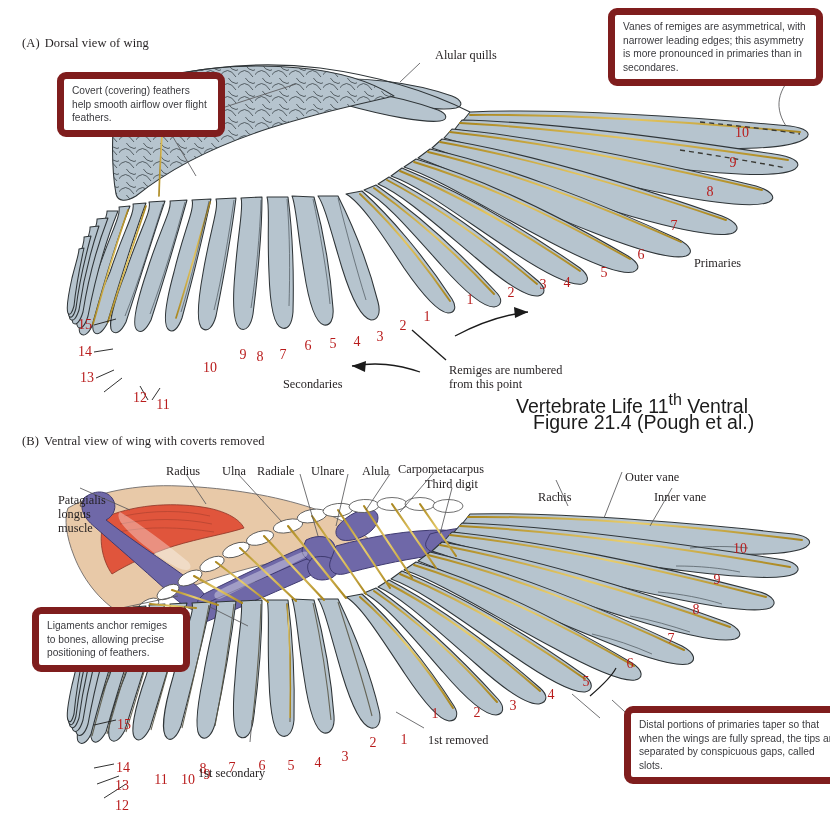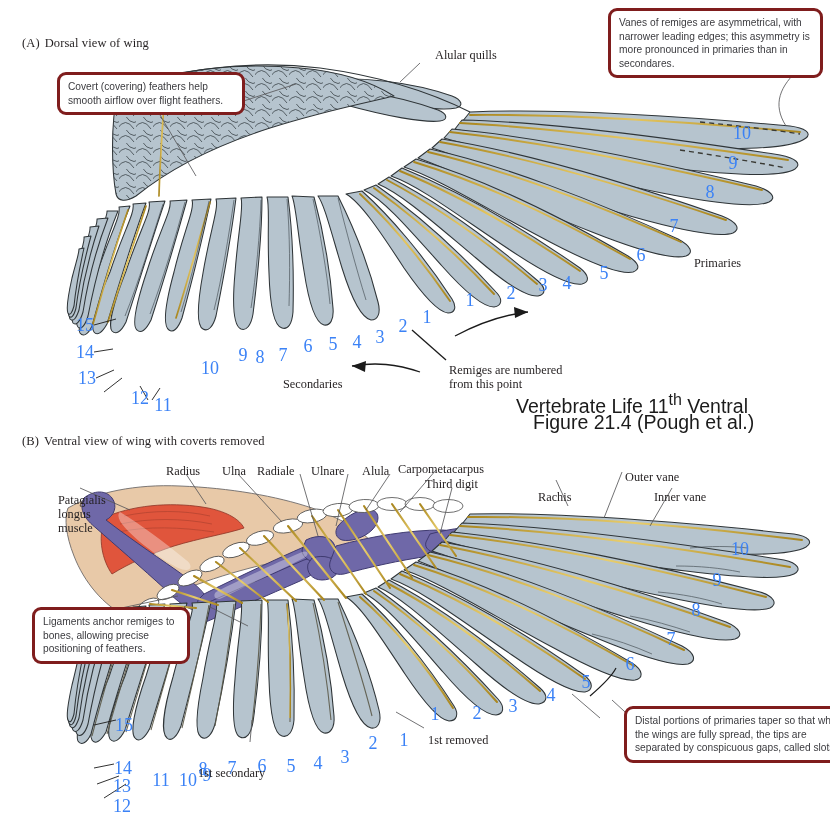"Vanes of remiges are asymmetrical," .callout { border: 3px solid #7f1d1d -> 7px solid #7f1d1d }
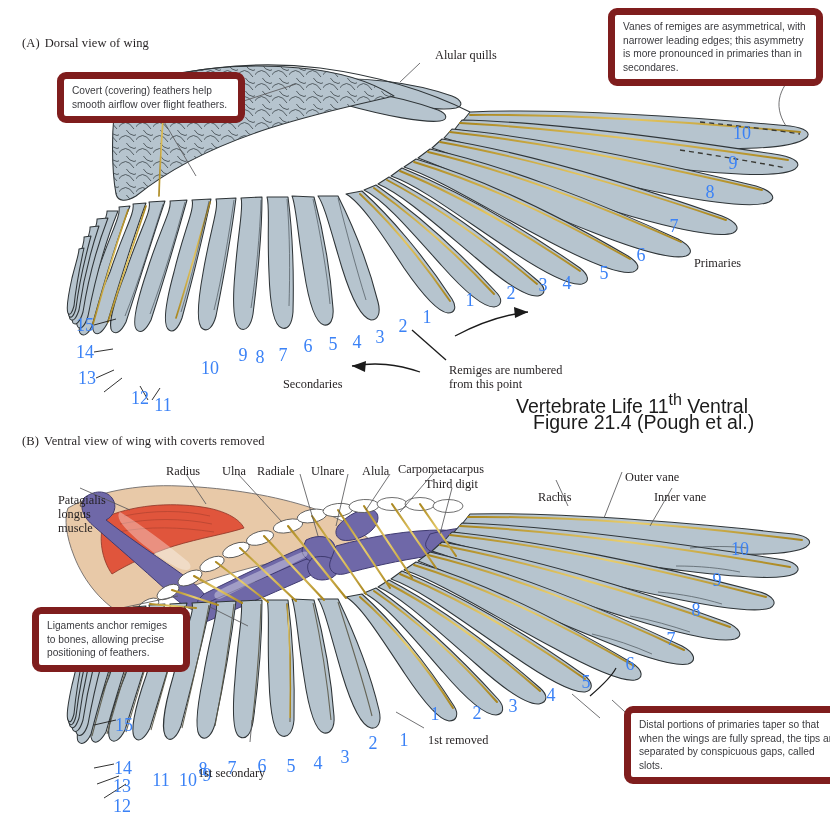"Covert (covering) feathers help smooth" div.callout { width: 188px -> 168px }
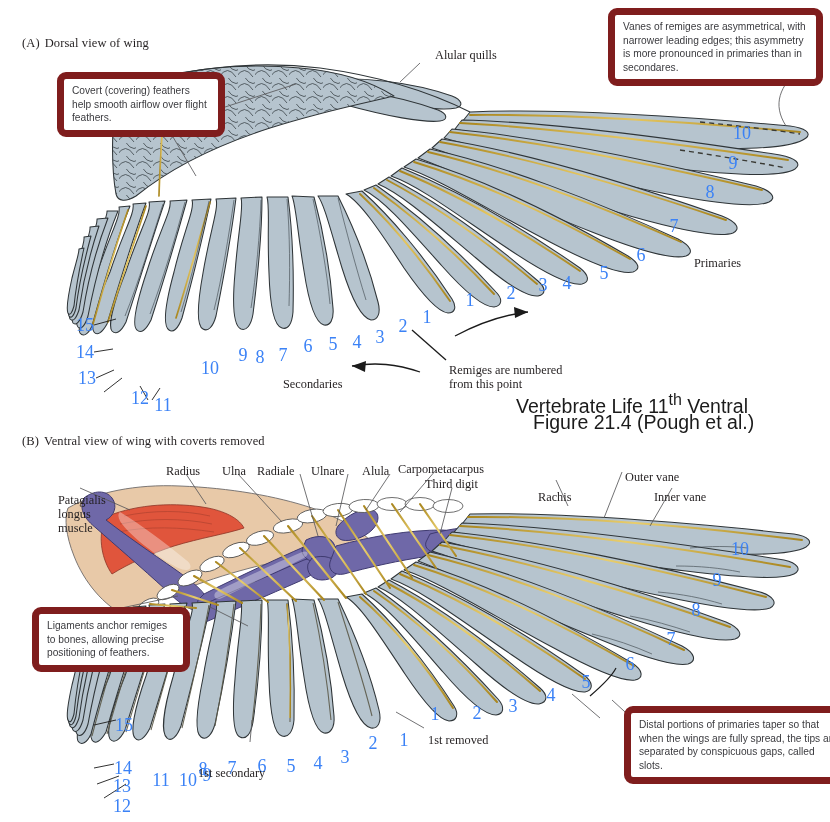"10" .fnum { color: #3b82f6 -> #b91c1c; font-size: 18px -> 14px }
